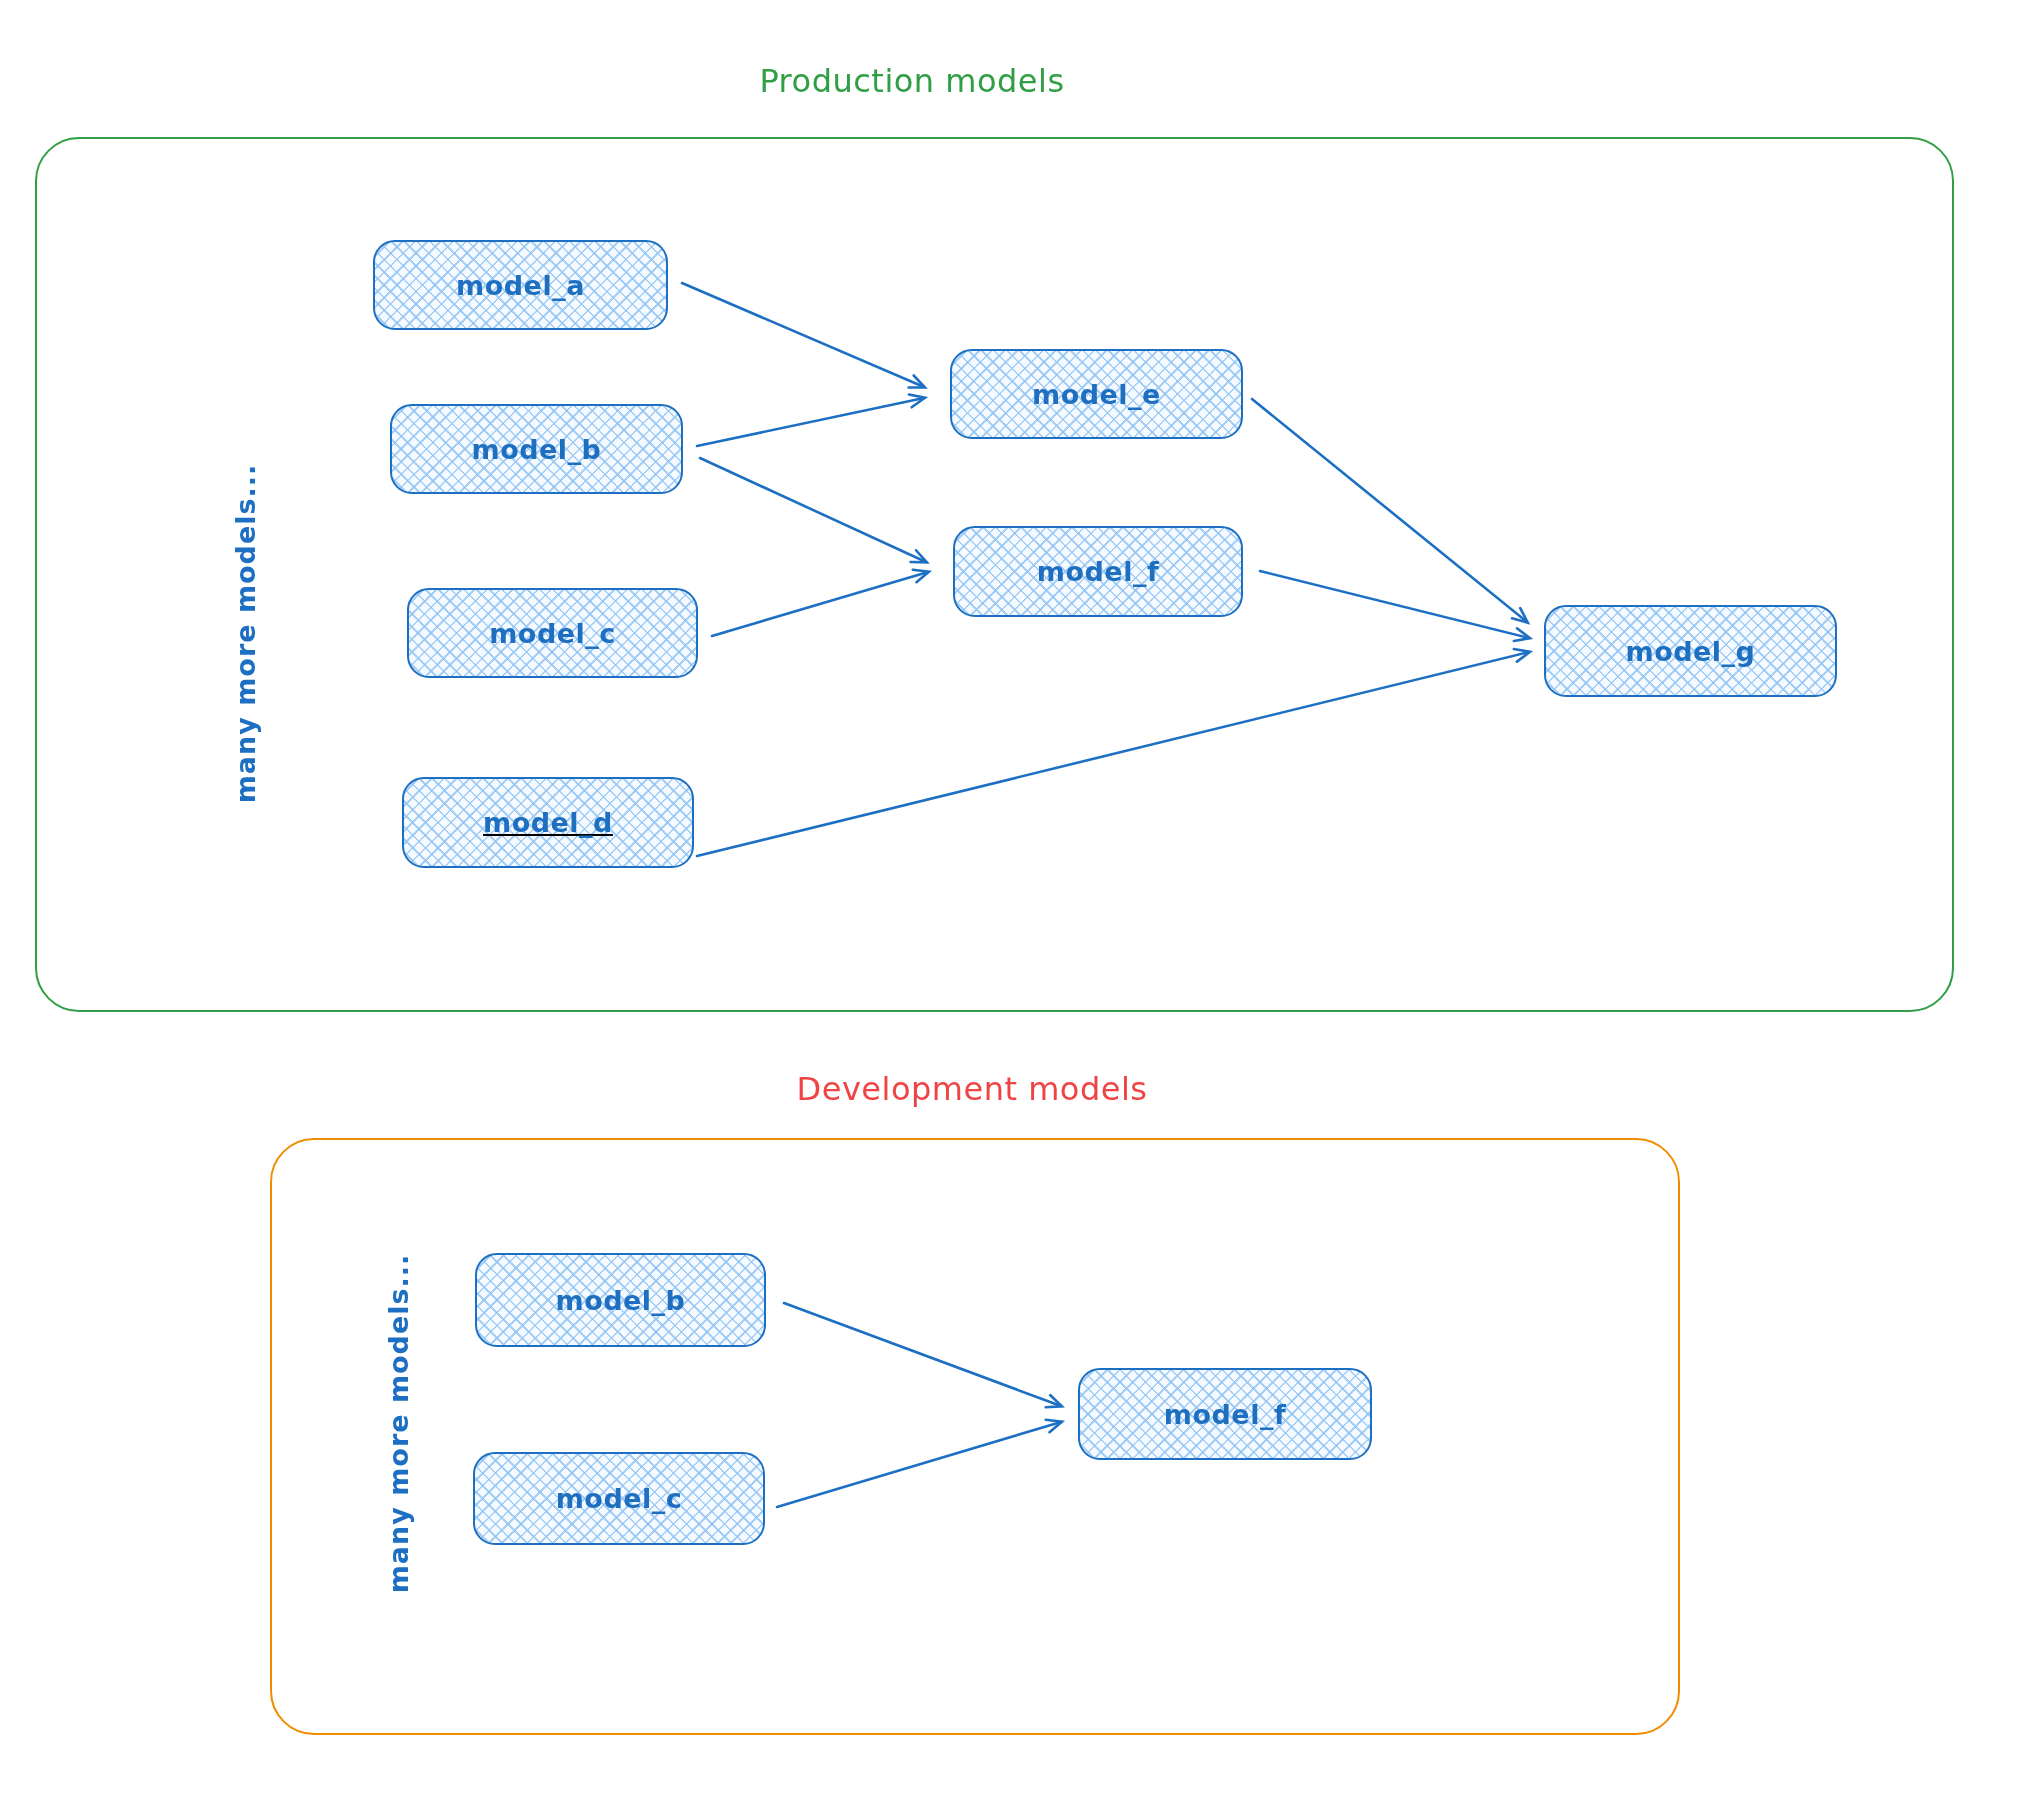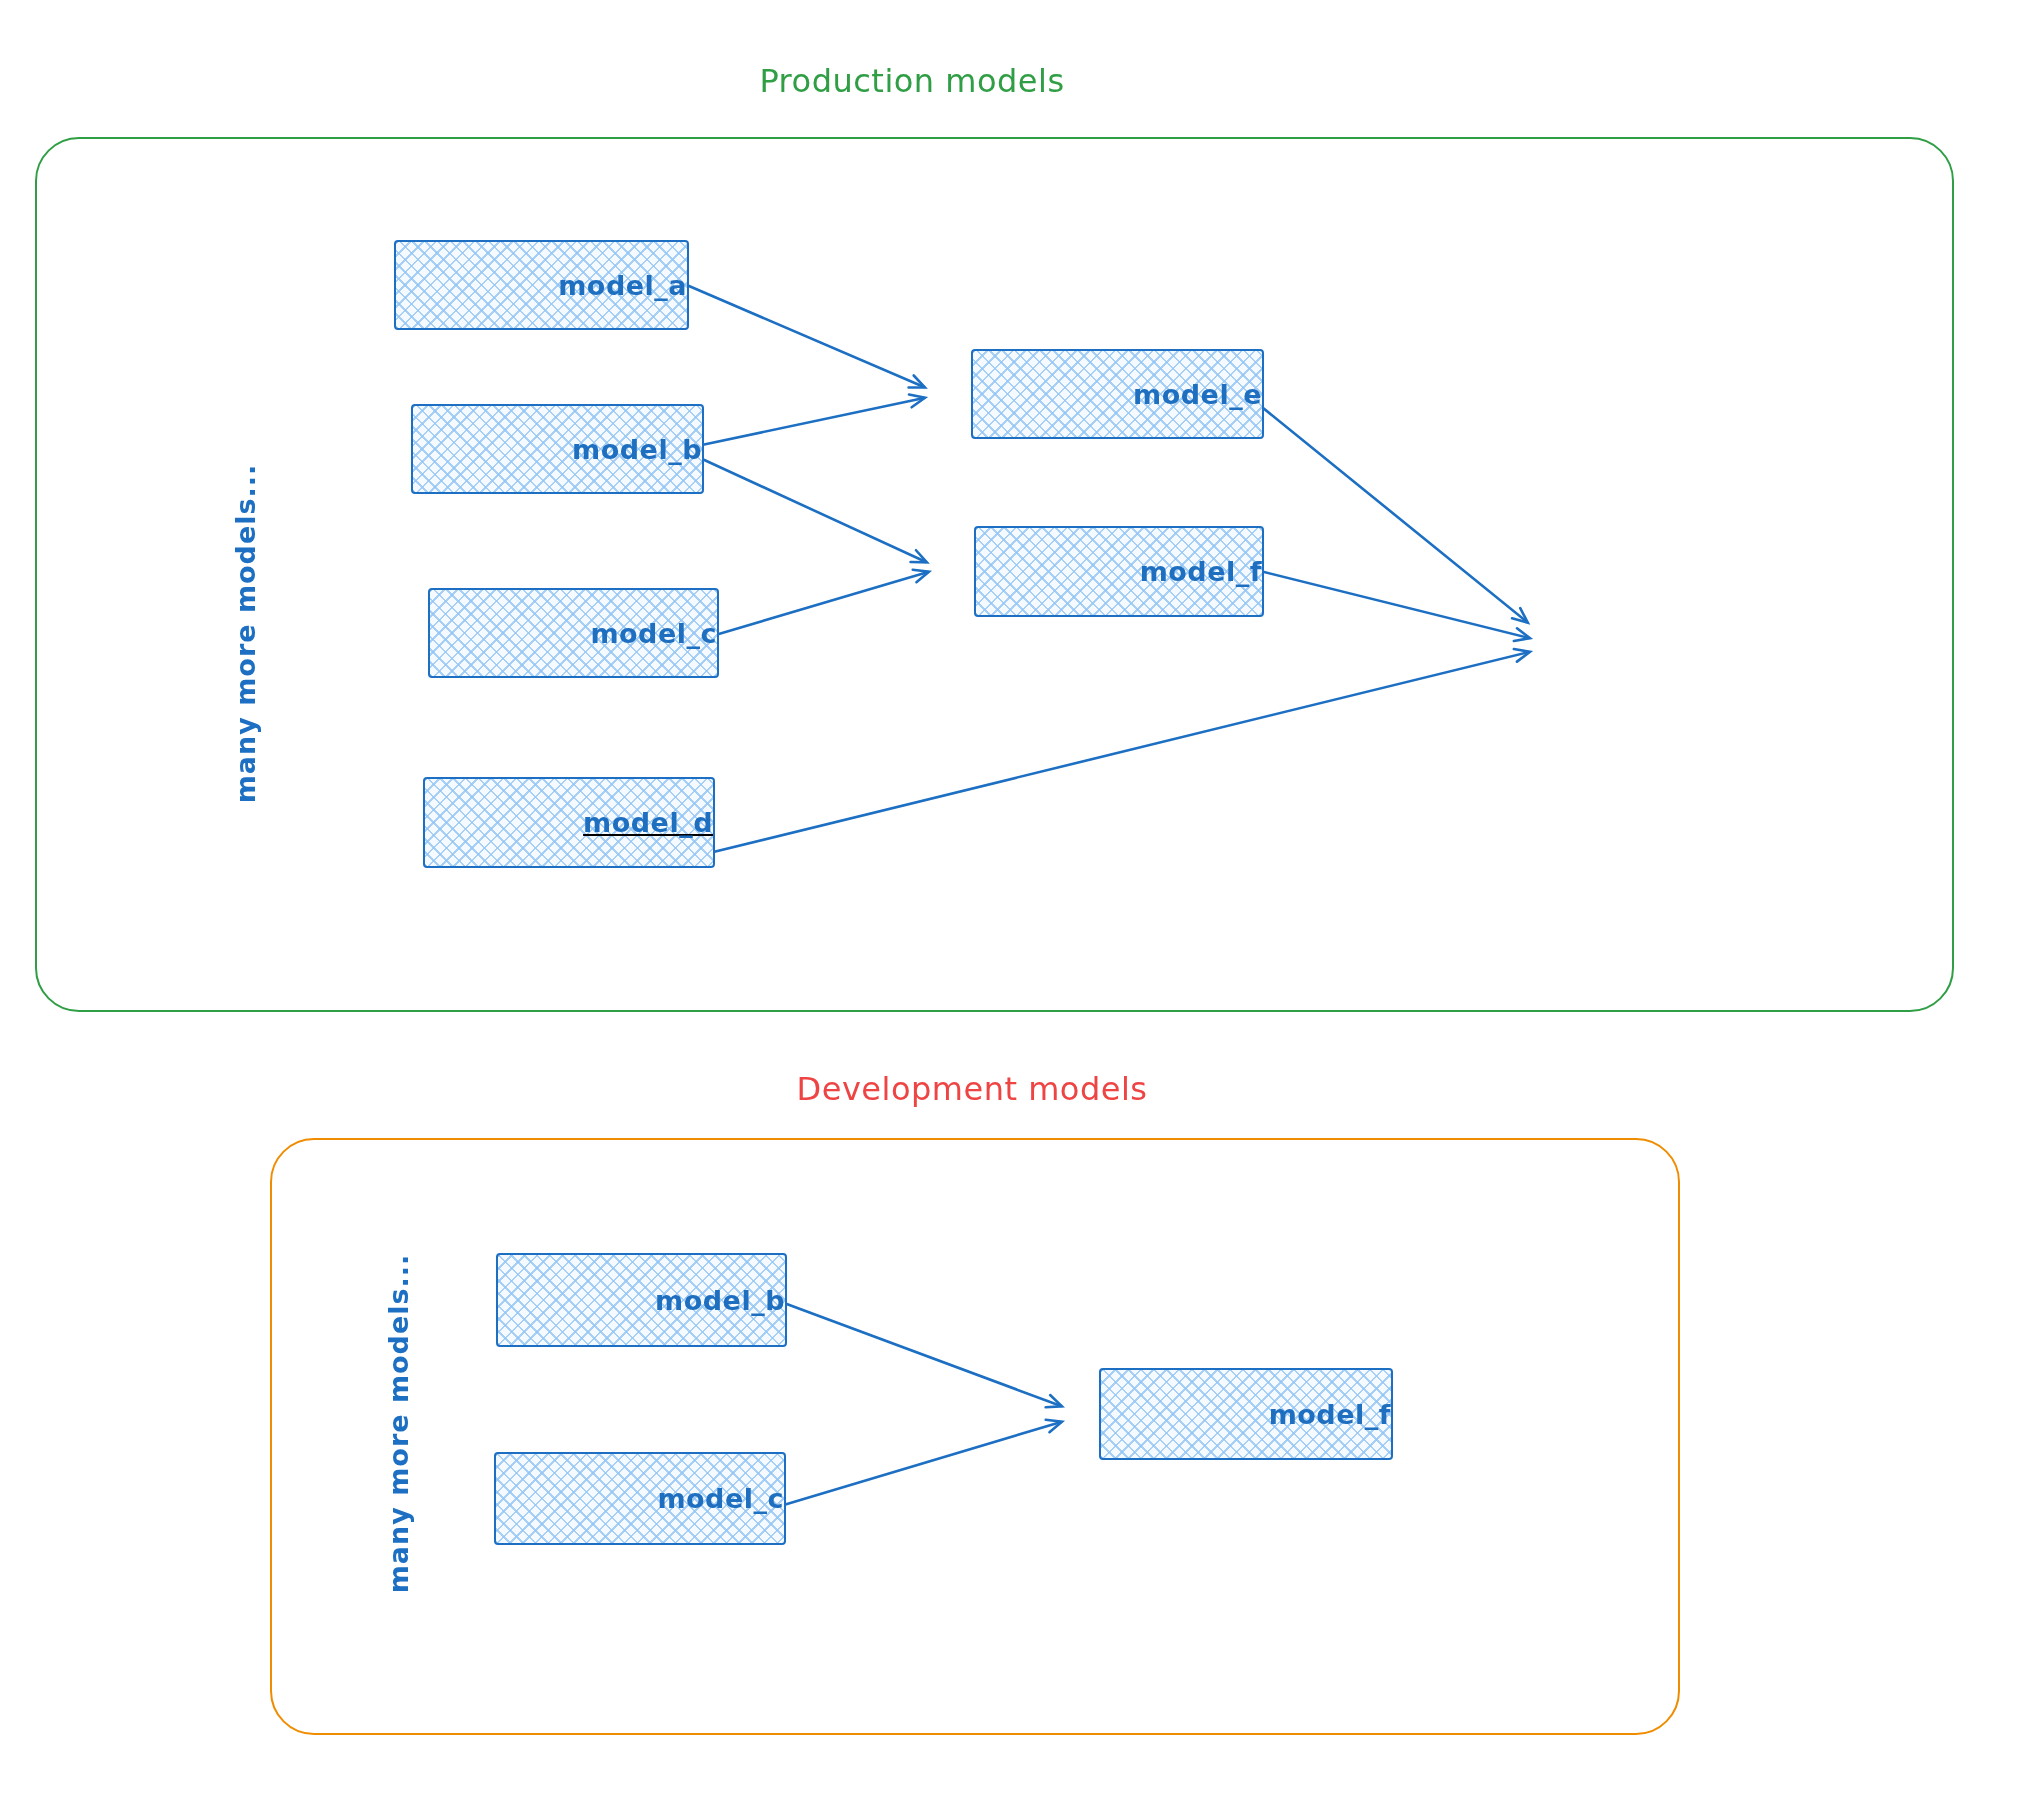"model_a" .node { border-radius: 4px -> 22px; justify-content: flex-end -> center; margin-left: 21px -> none }
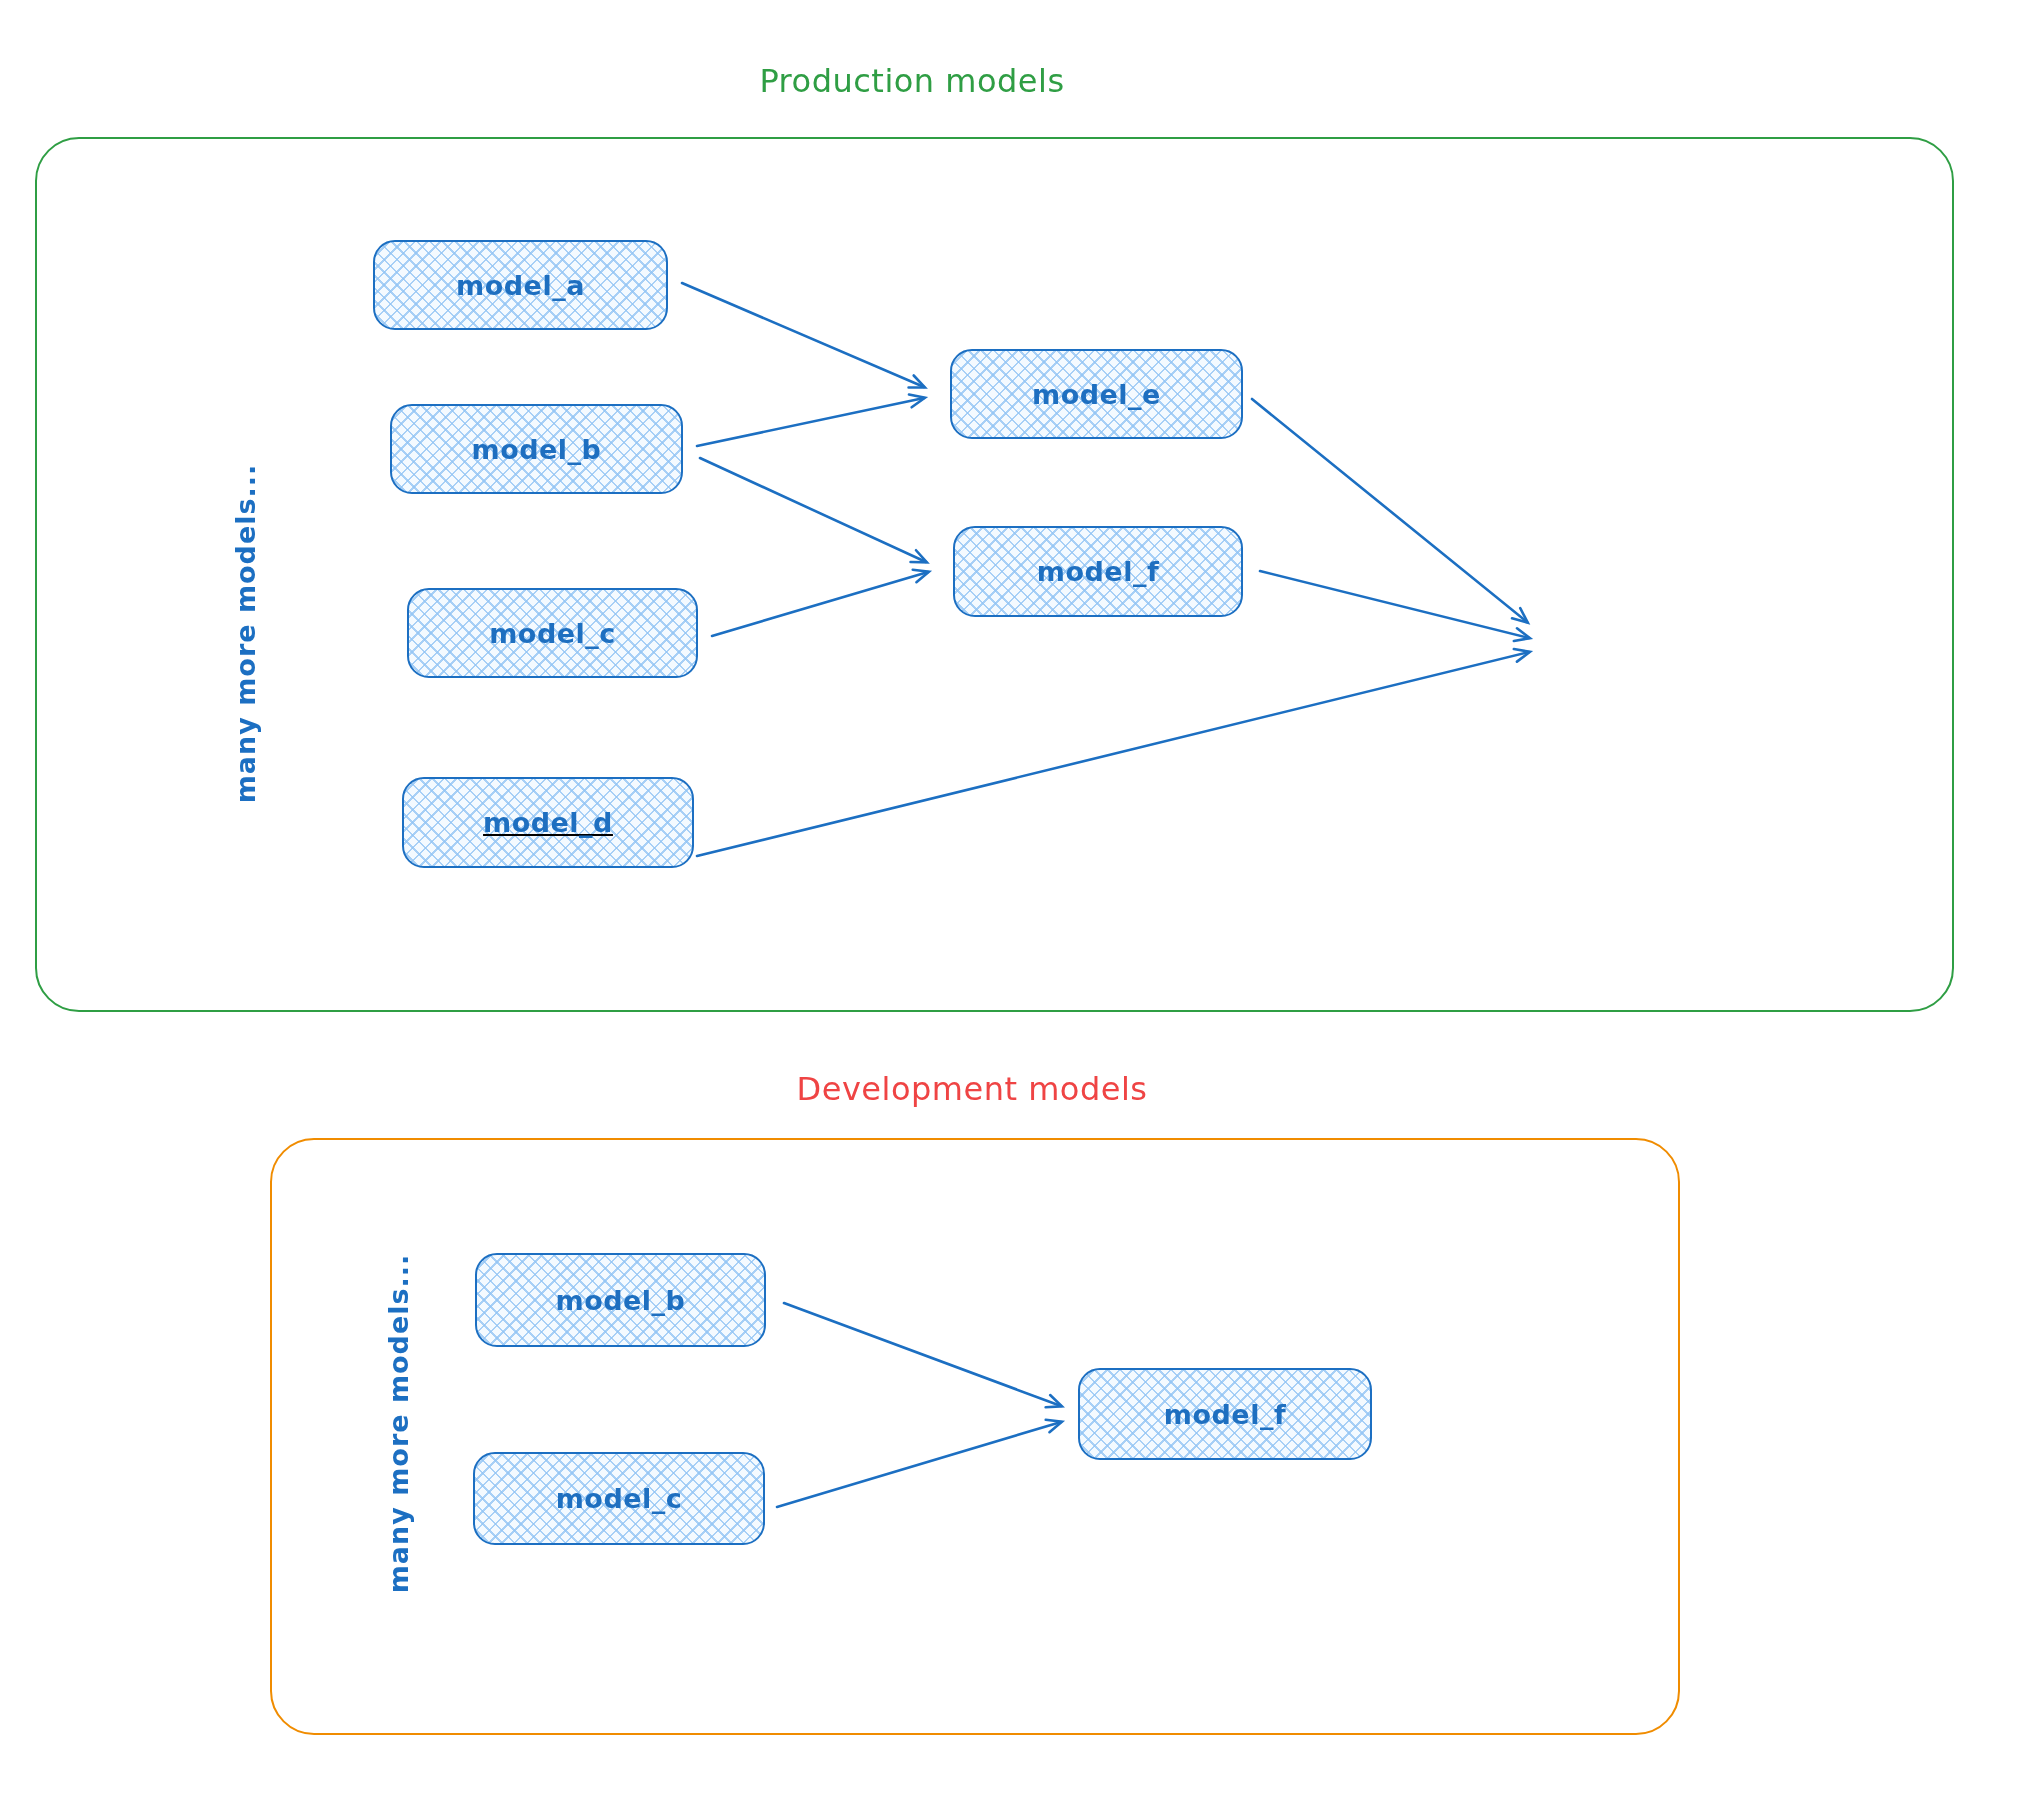"model_g" div.node { html: none -> <div> <span>model_g</span> </div> }
